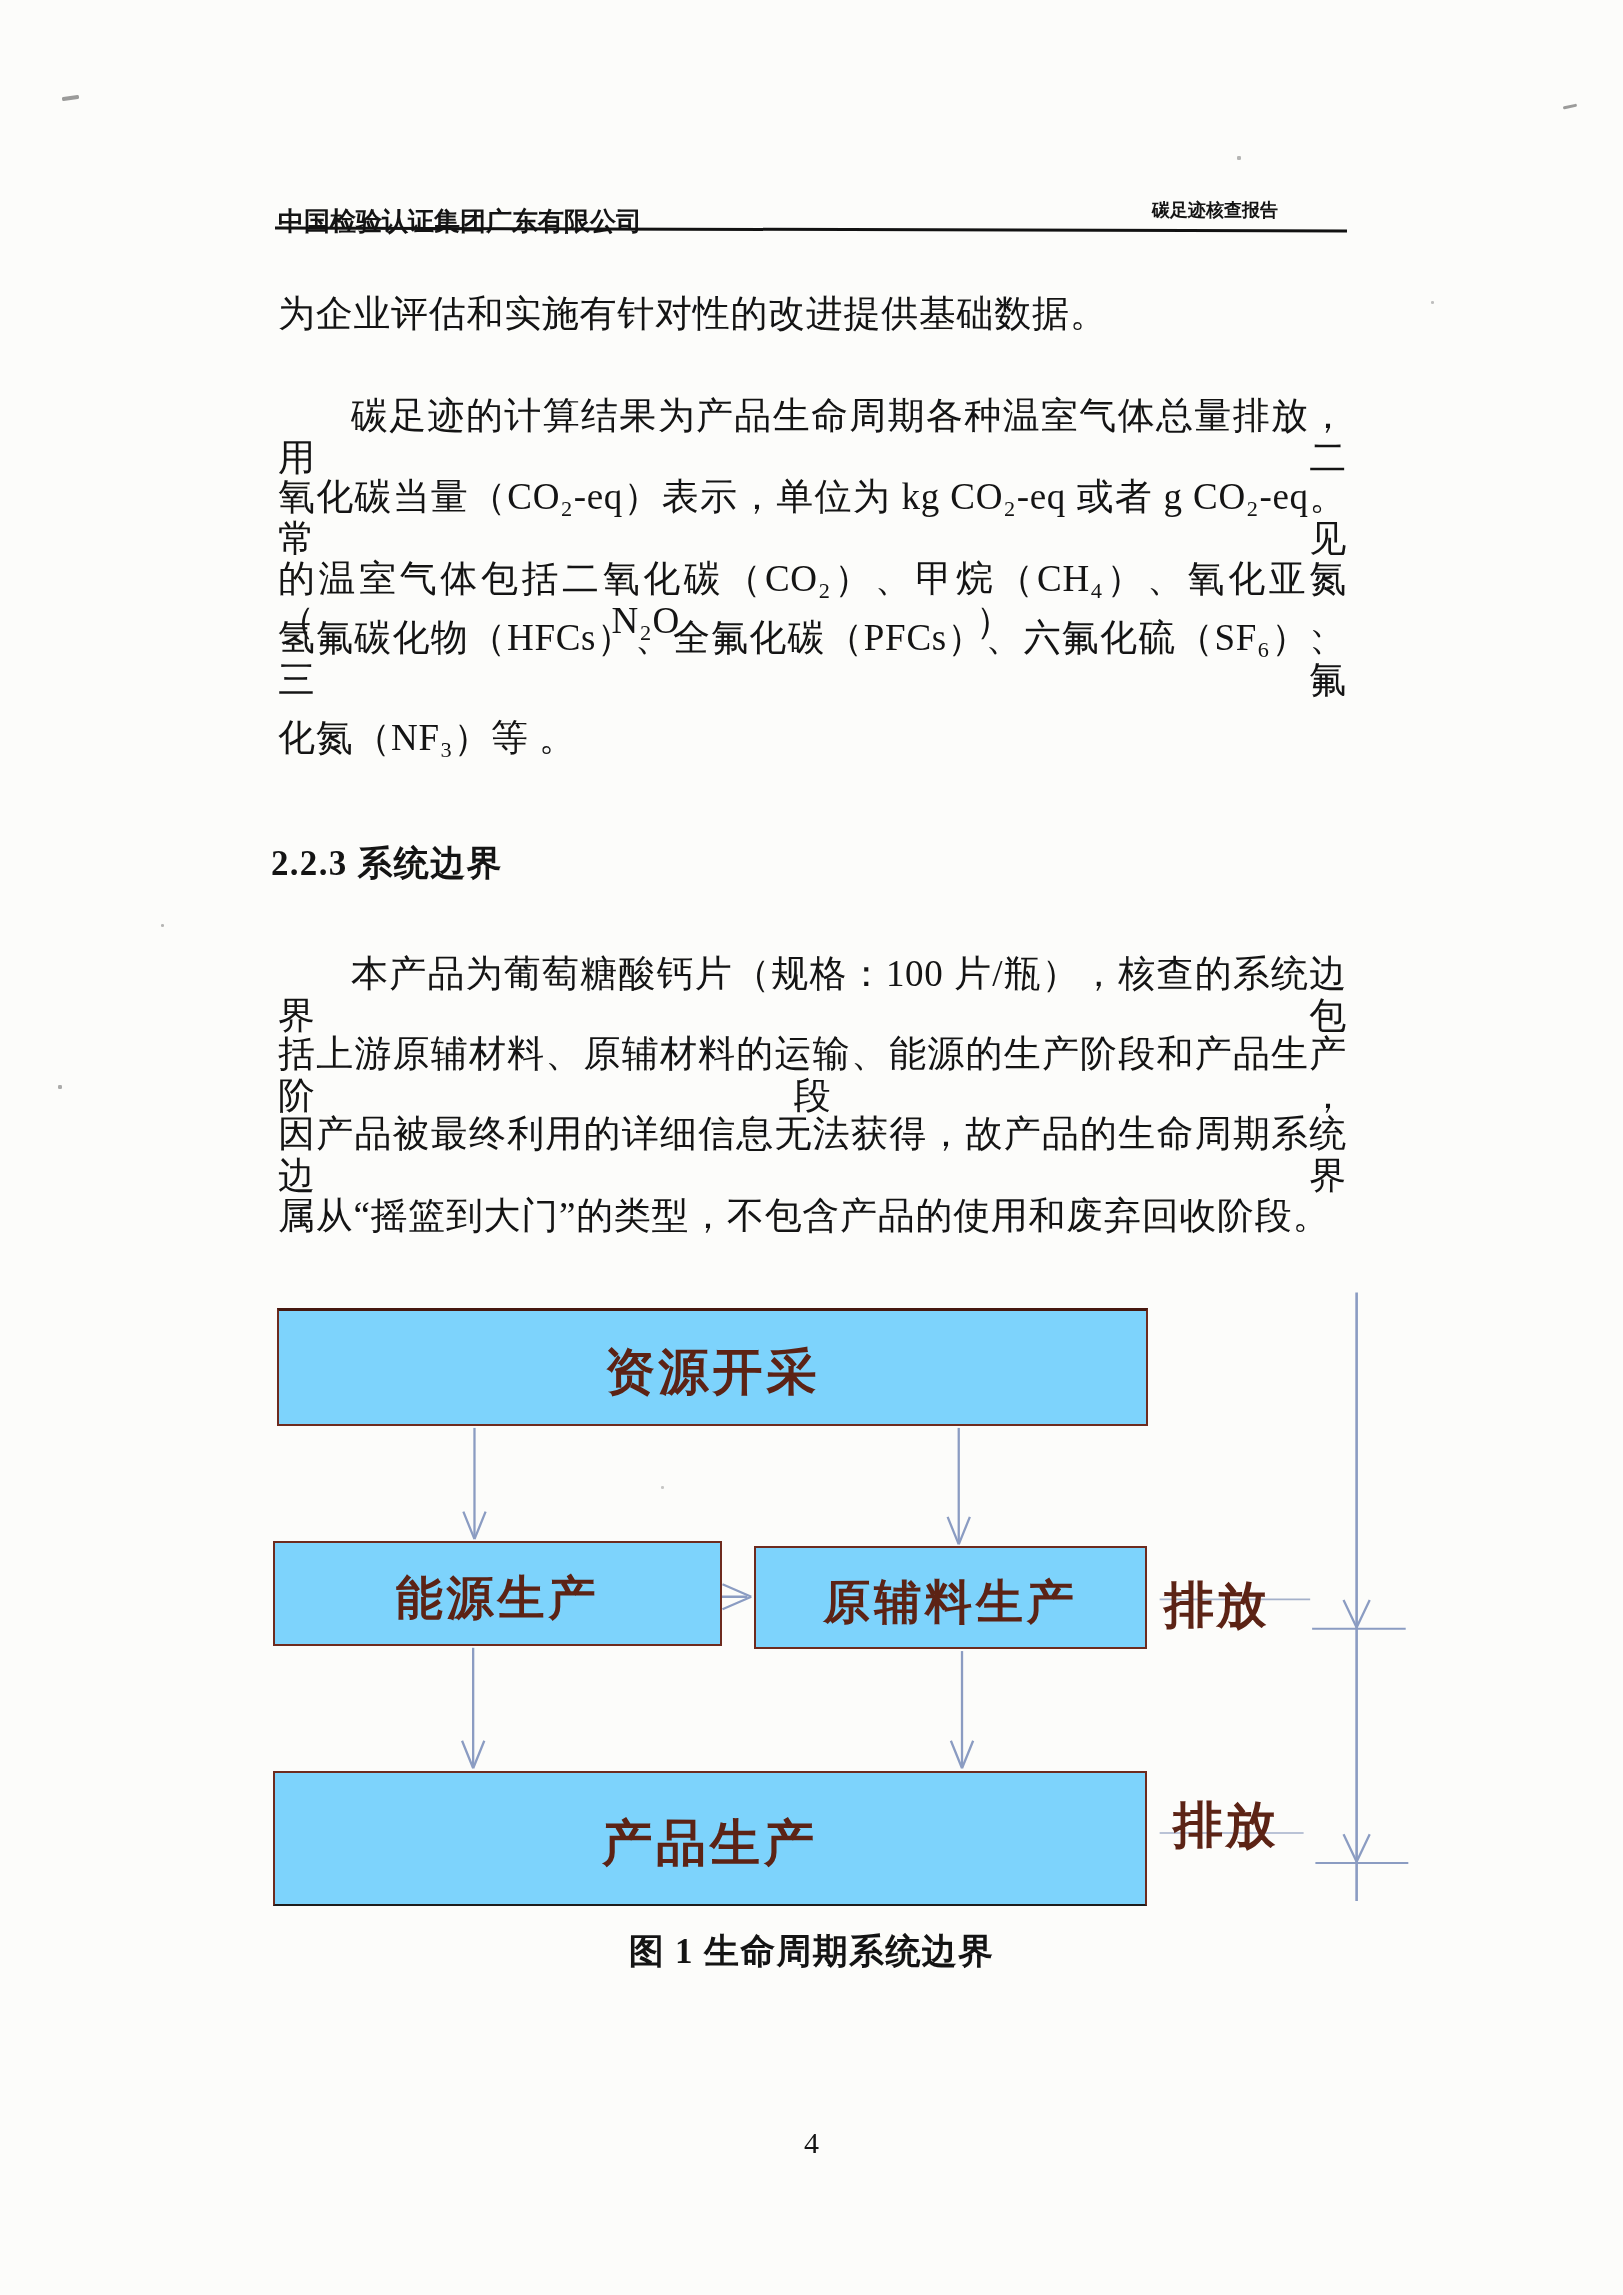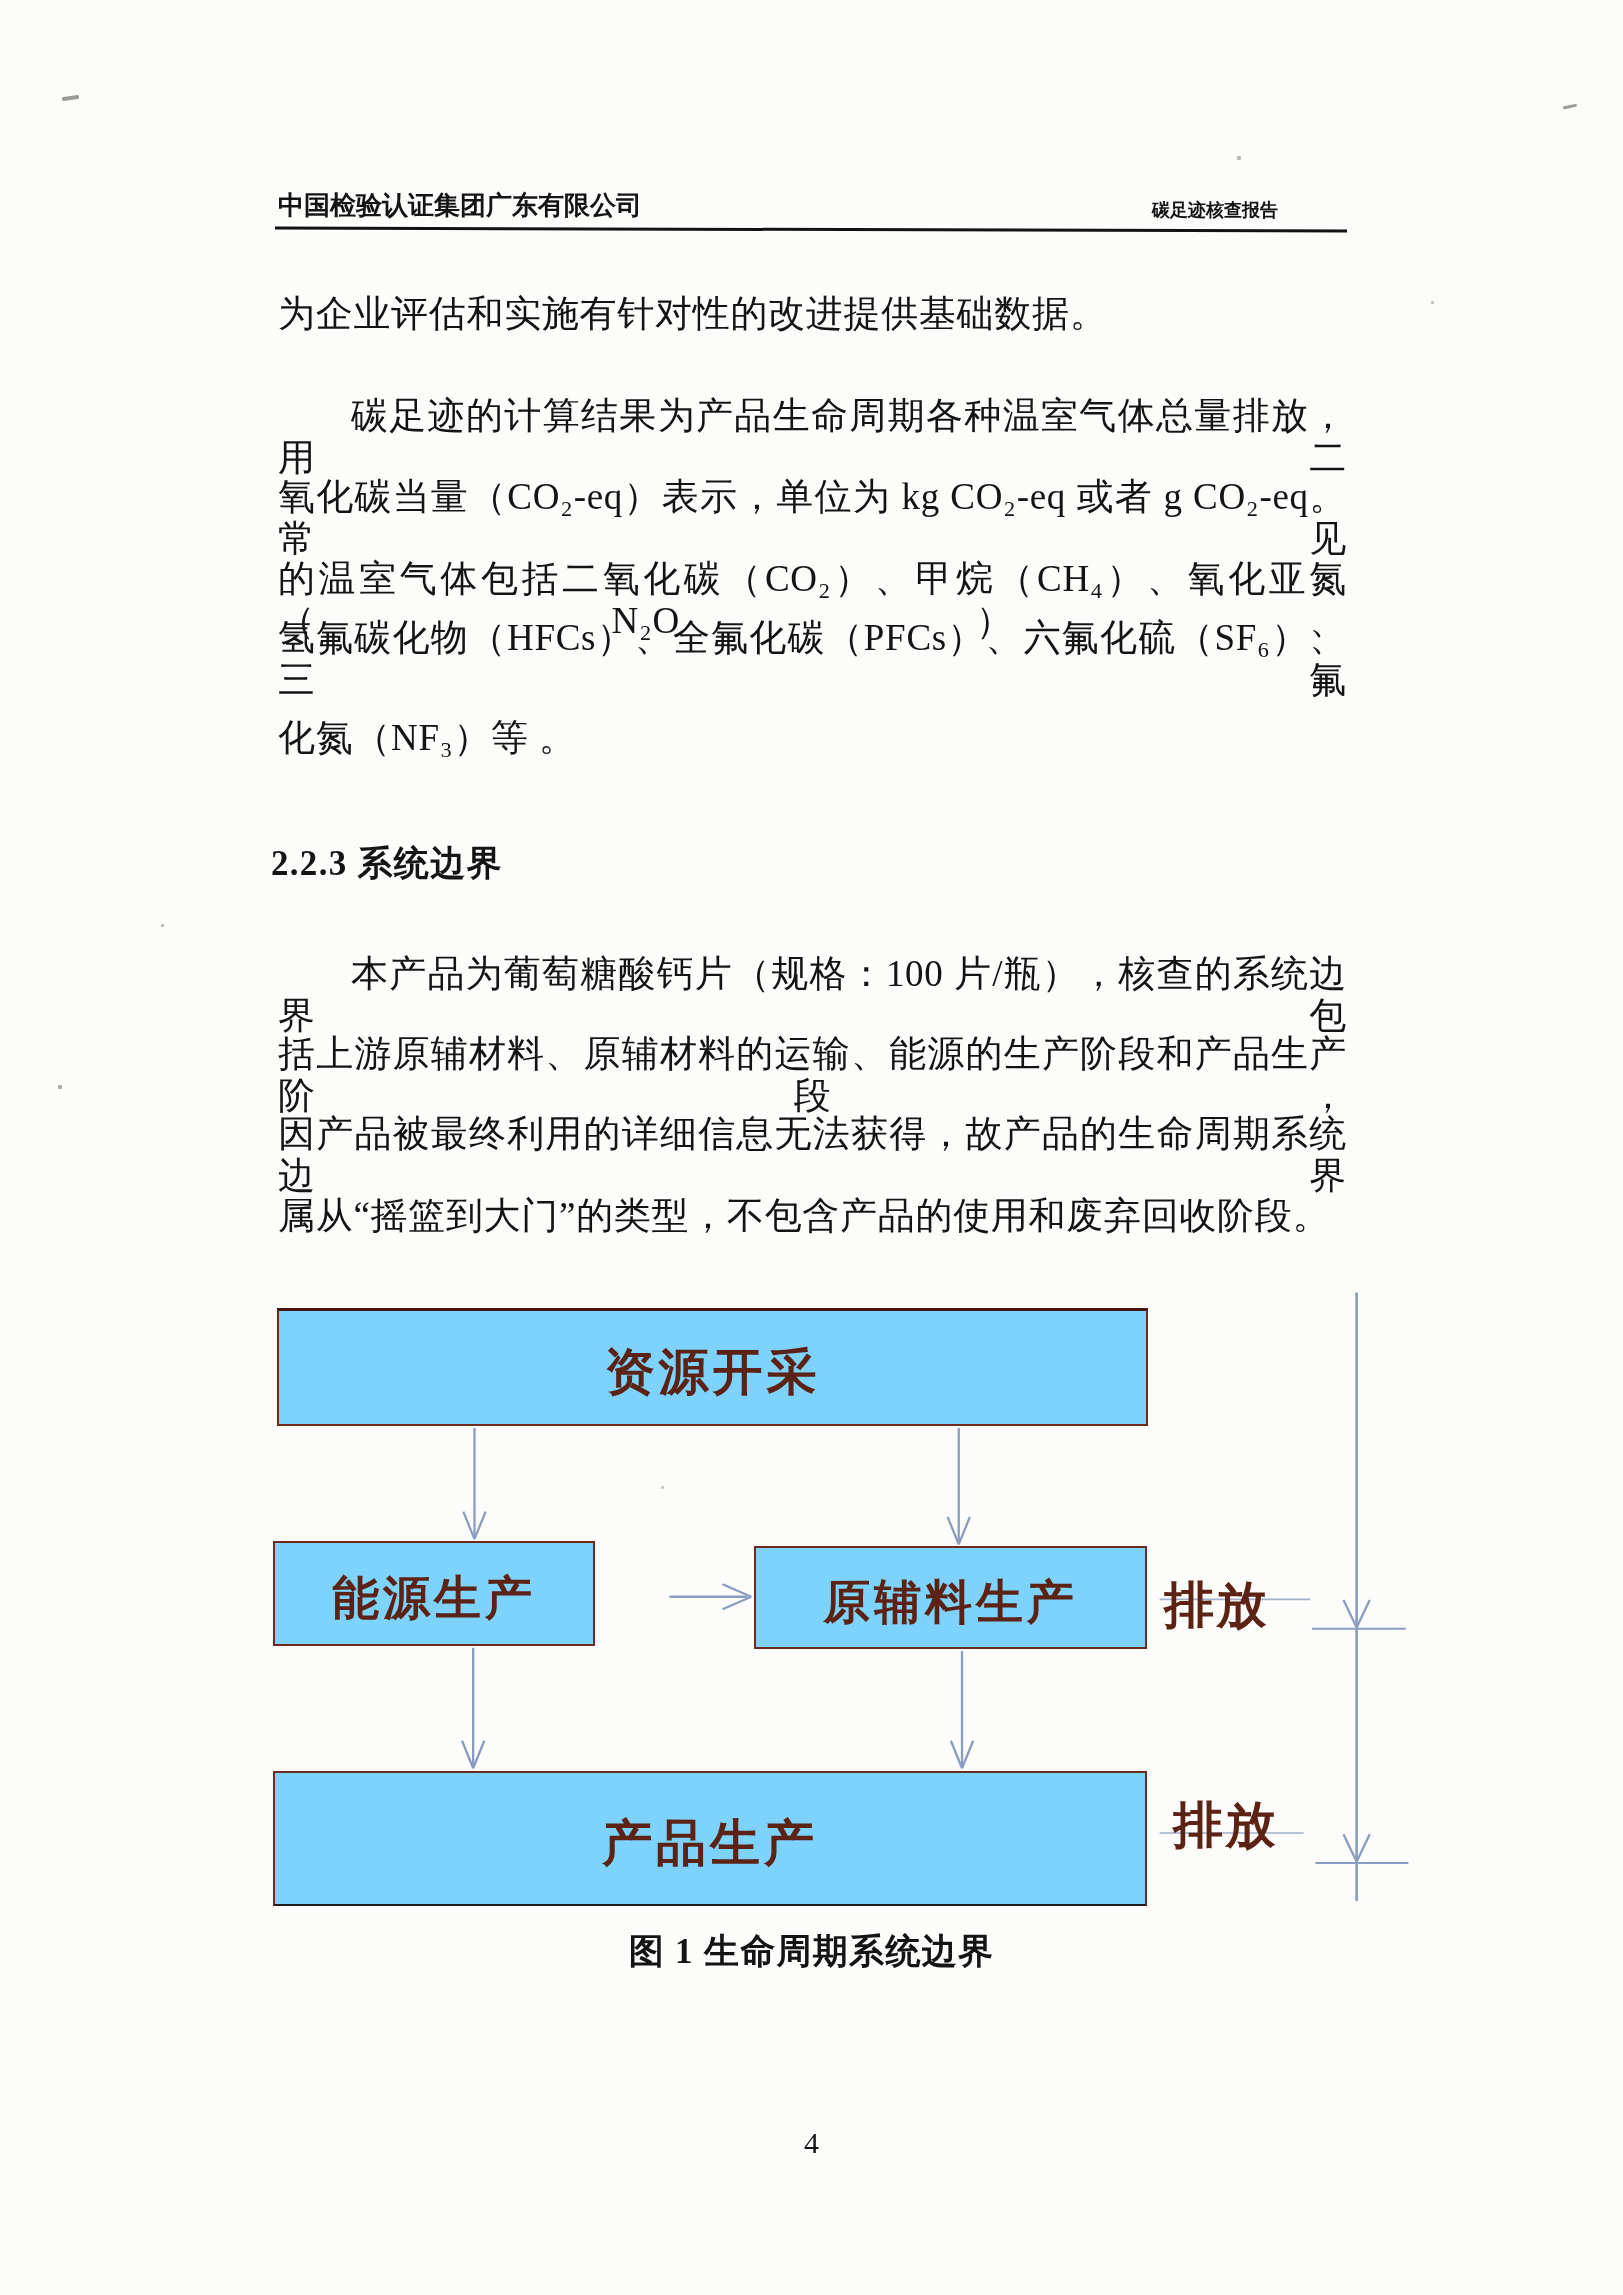"中国检验认证集团广东有限公司" .hdr-company { top: 188px -> 204px }
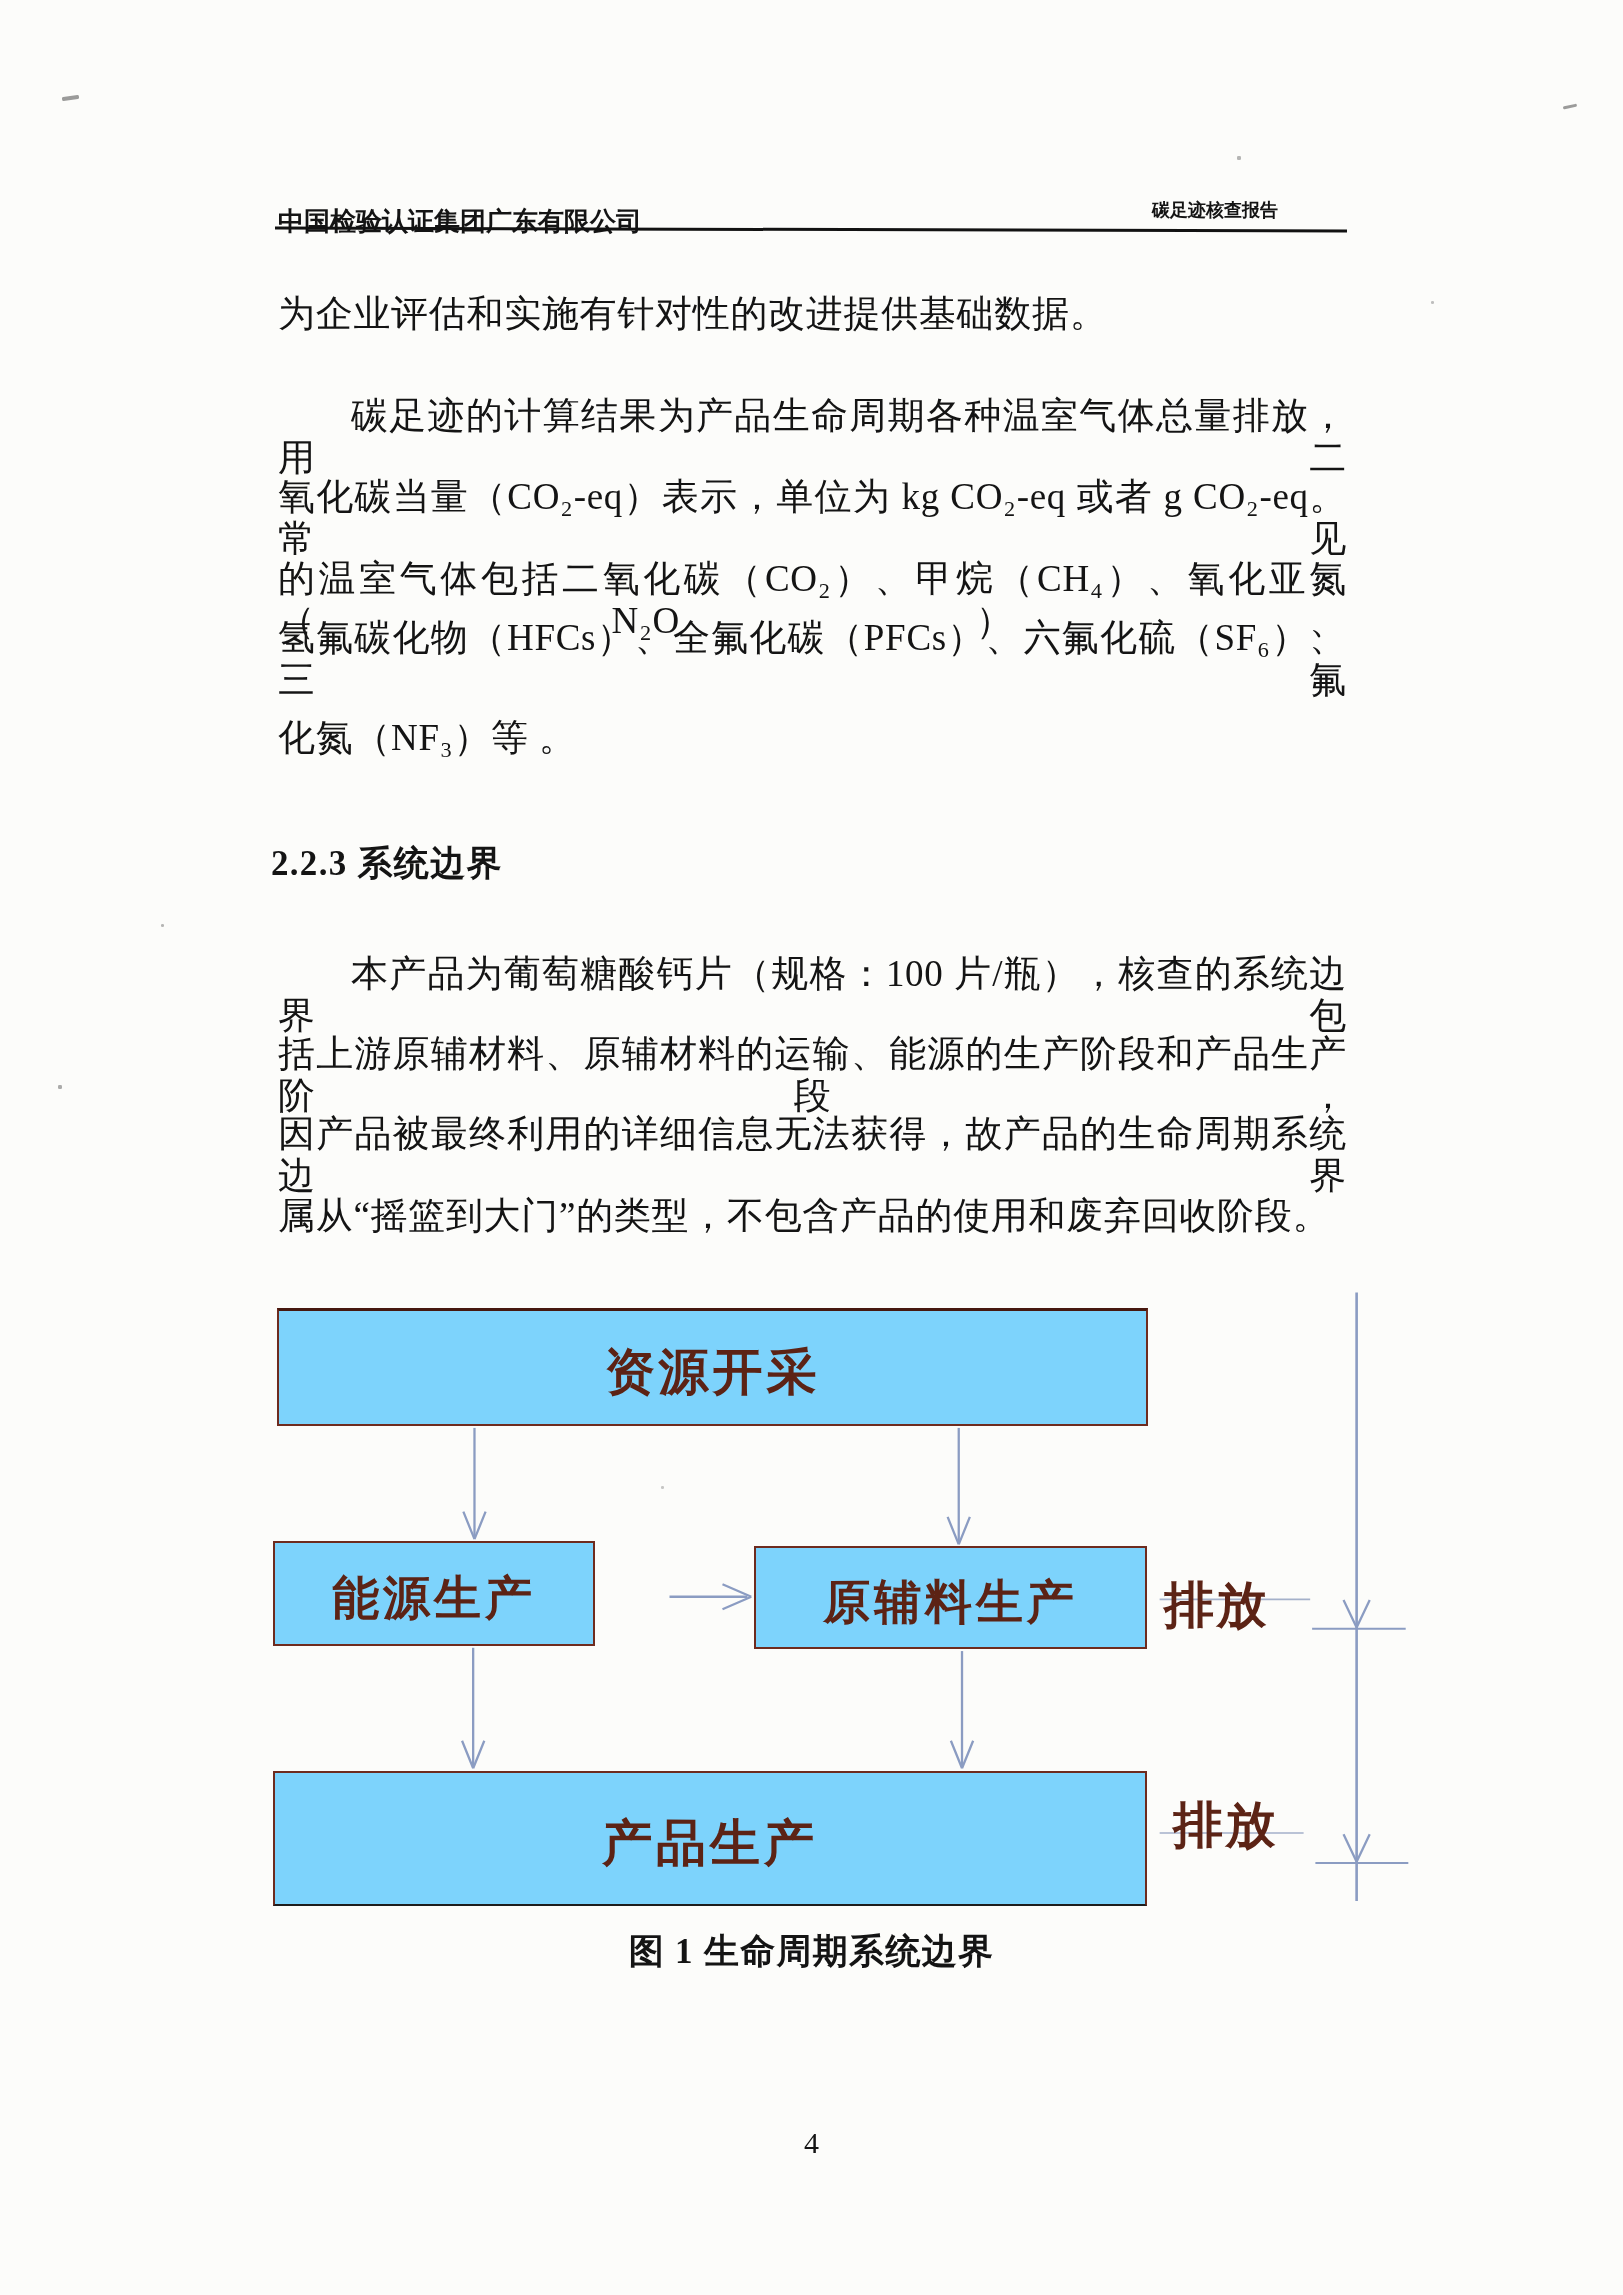"能源生产" .box-energy { width: 322px -> 449px }
